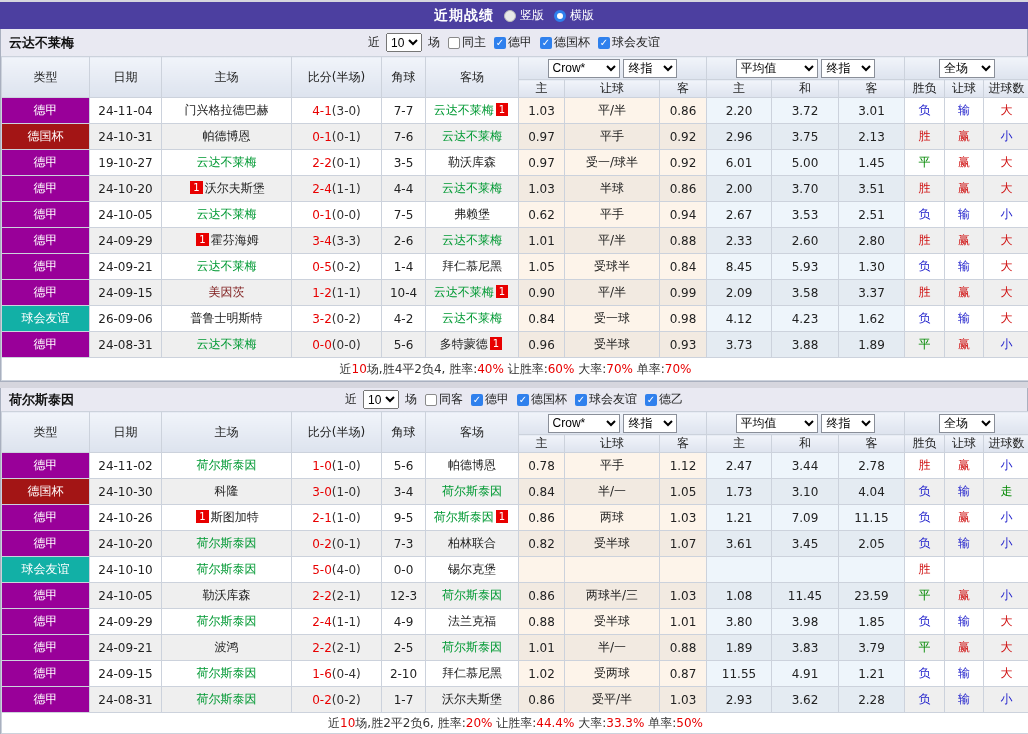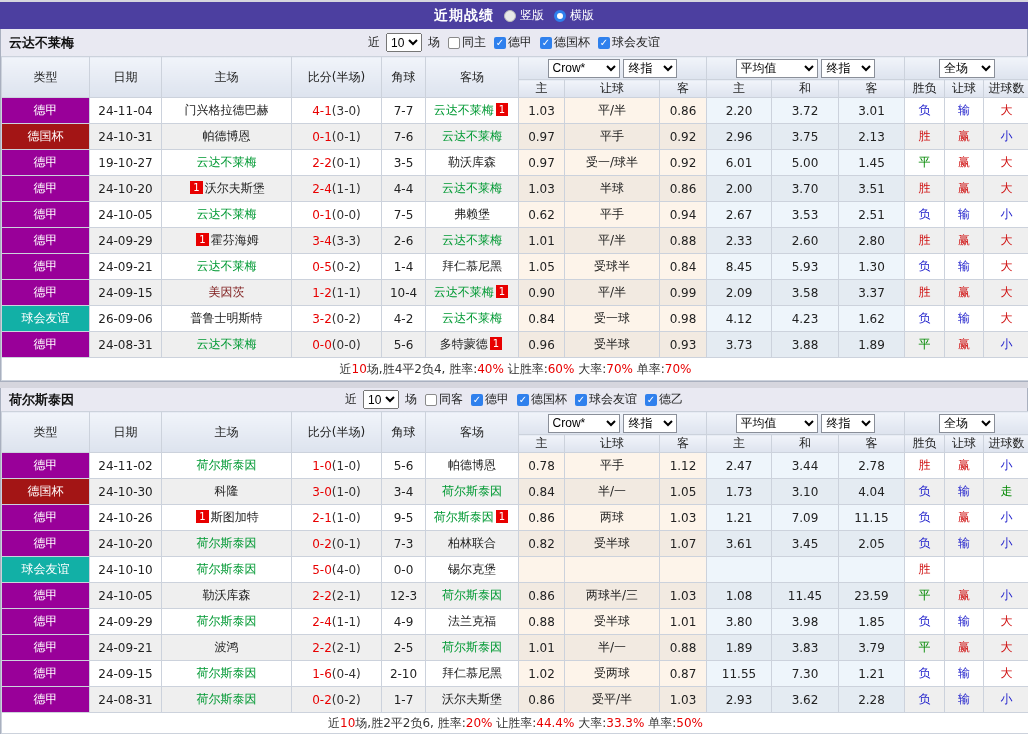"7.30" td.ac { text: 7.30 -> 4.91 }
